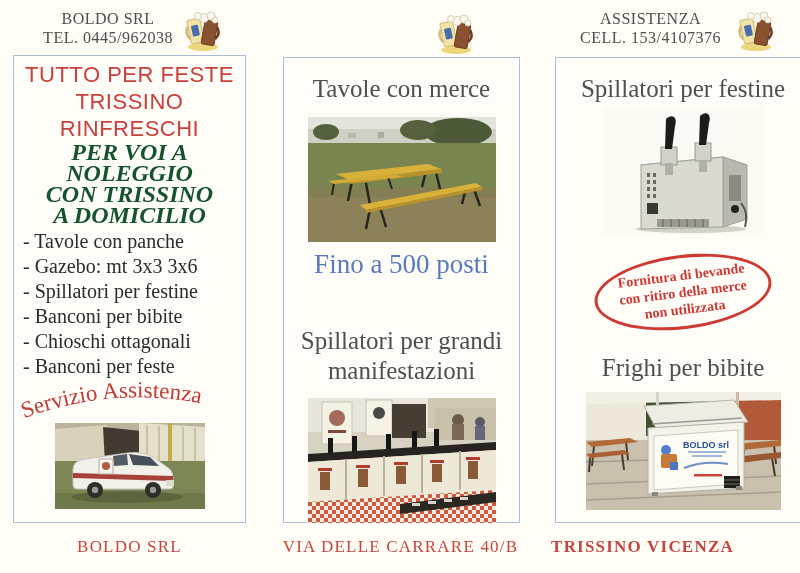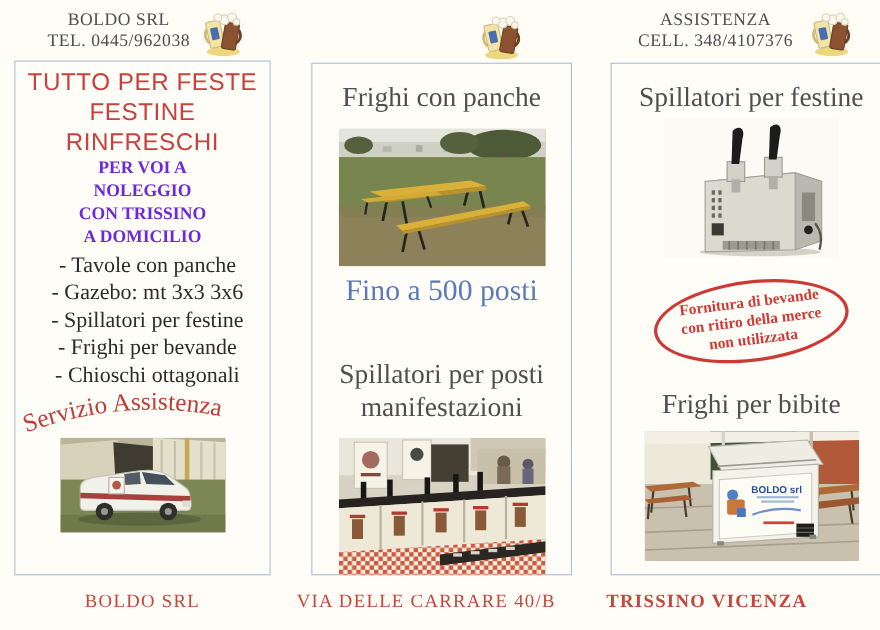"CELL. 348/4107376" div { text: 348/4107376 -> 153/4107376 }
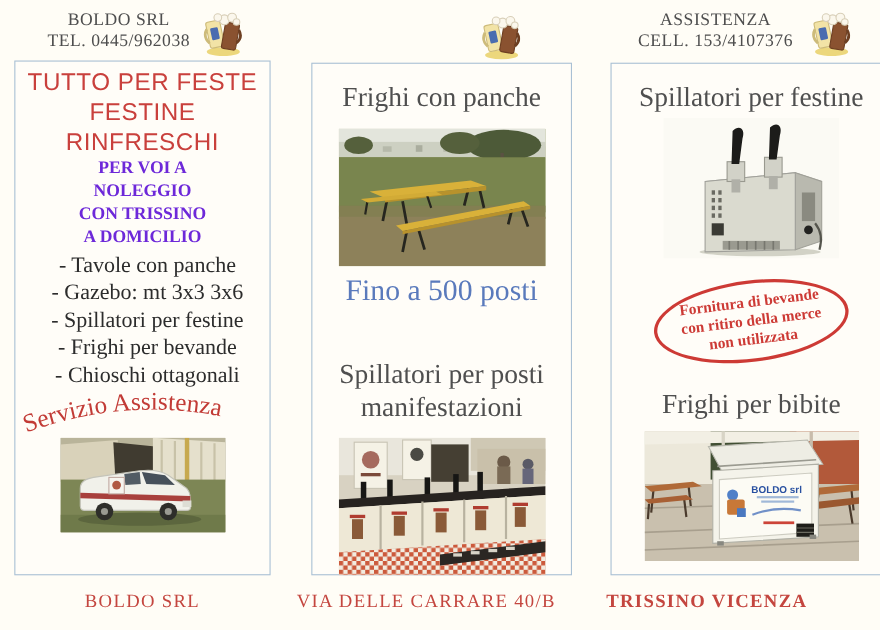"FESTINE" div { text: FESTINE -> TRISSINO }
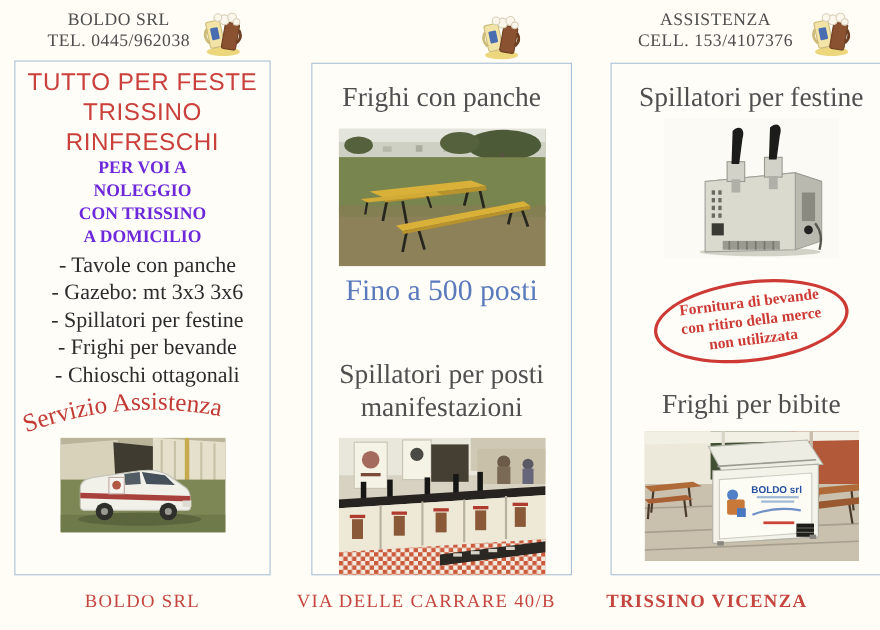"Frighi con panche" div.gray-title { text: Frighi con panche -> Tavole con merce }
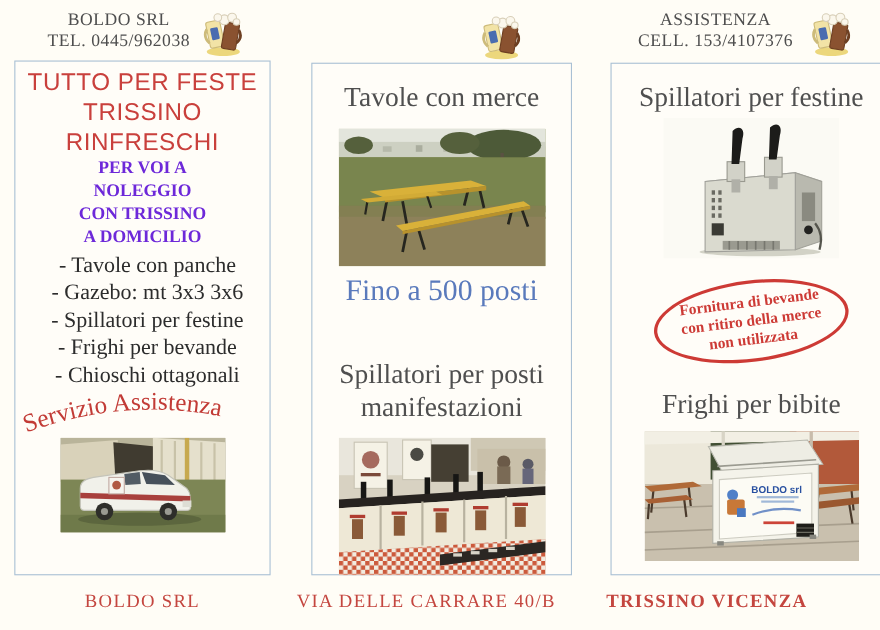"PER VOI A" .blue-head { color: #6d28d9 -> #14532d; font-size: 16px -> 24px; font-style: none -> italic }
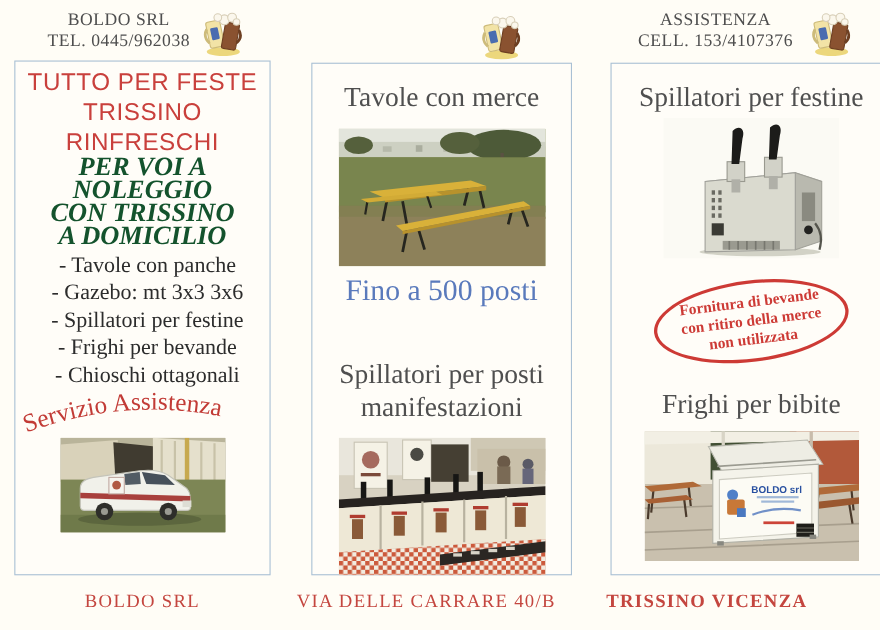"- Tavole con panche" #left-list { text-align: center -> left }
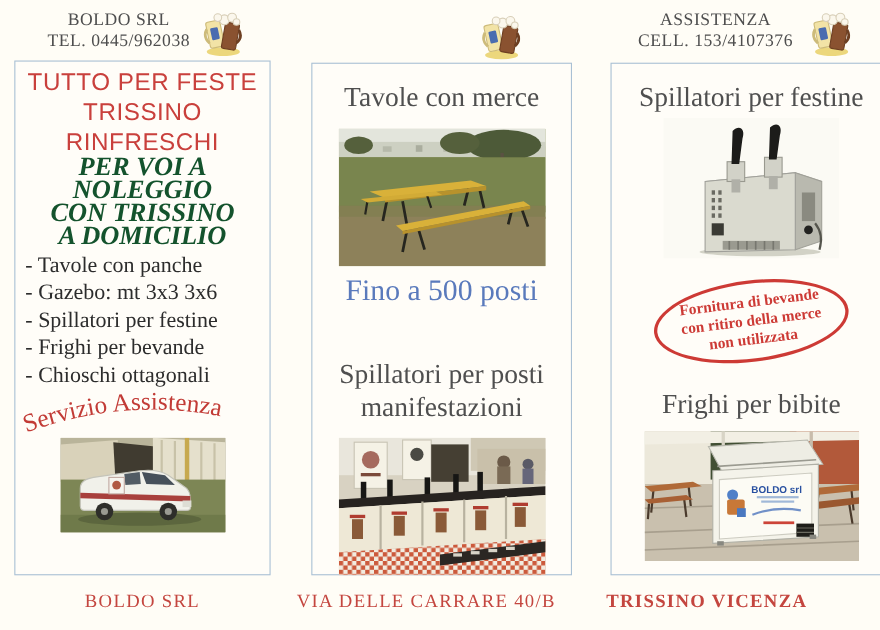"- Frighi per bevande" div { text: Frighi per bevande -> Banconi per bibite }
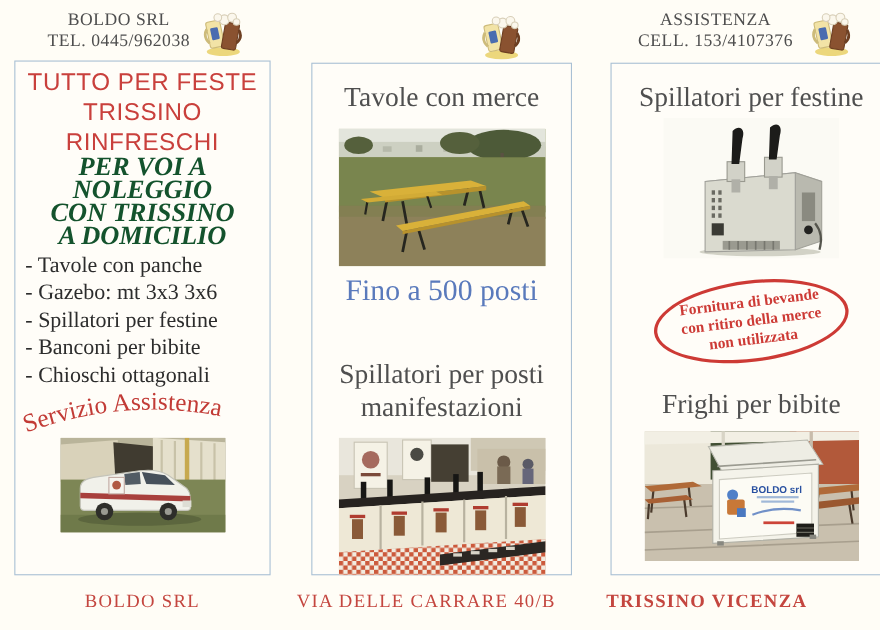"Spillatori per posti" div { text: posti -> grandi }
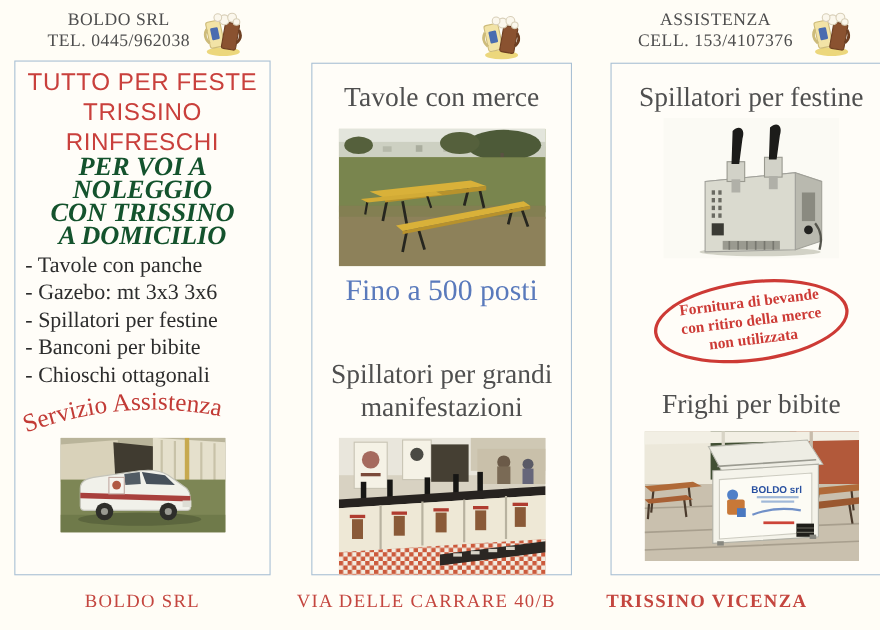"- Banconi per feste" div { html: none -> <div>- Banconi per feste</div> }
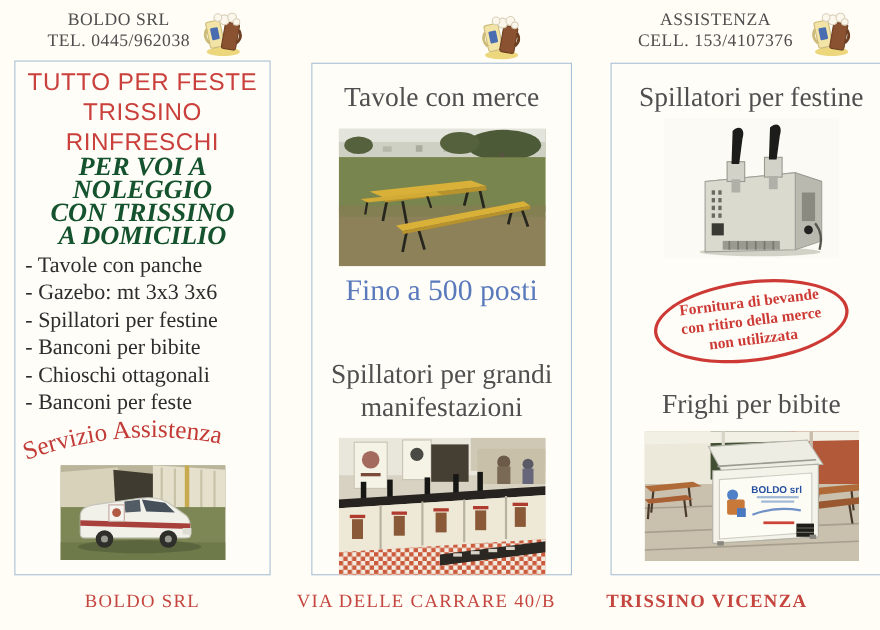"VIA DELLE CARRARE 40/B" #footer-mid { left: 269px -> 282px }
